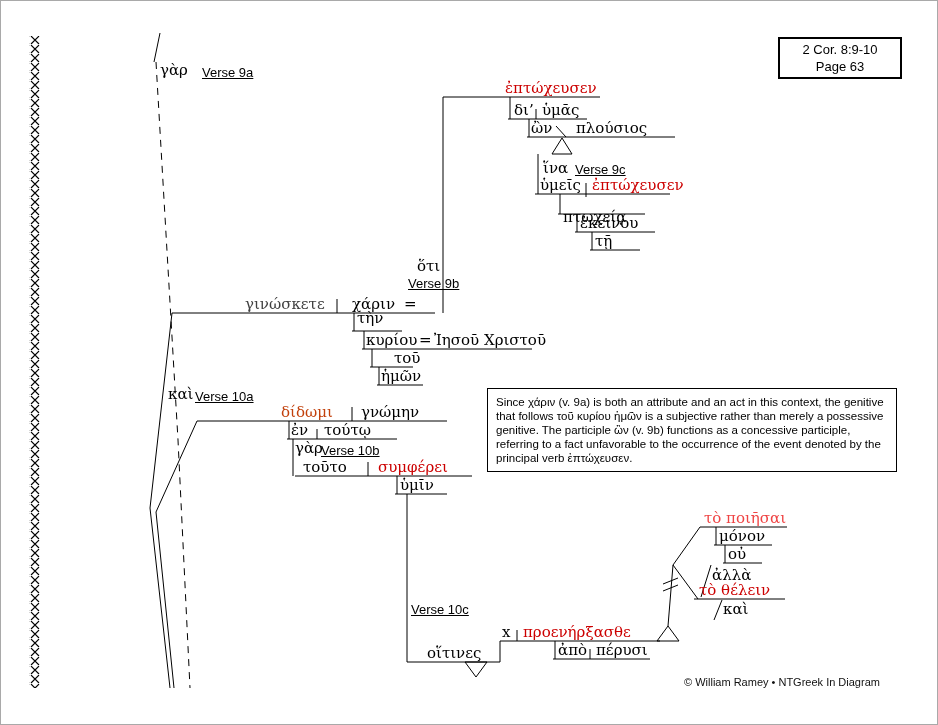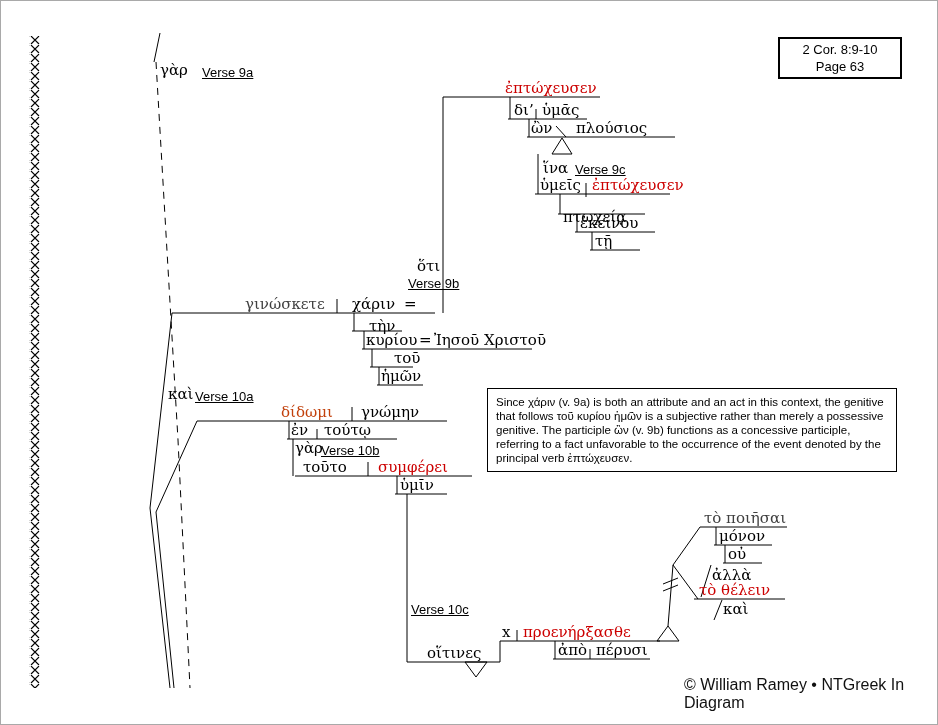"τὴν" div.word { margin-left: 12px -> none; top: 318px -> 310px }
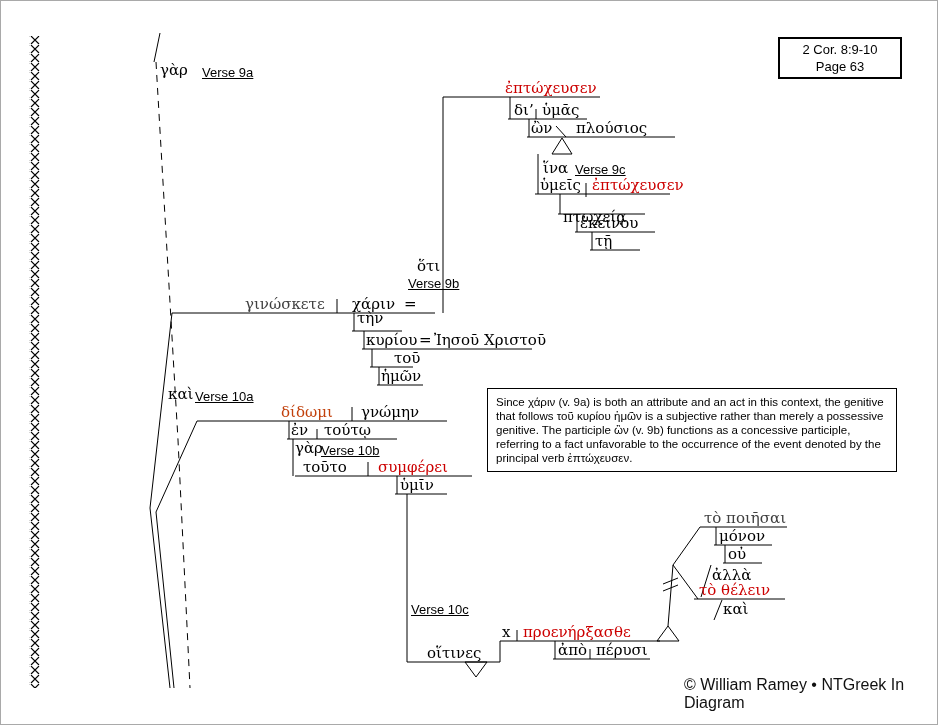"τὸ ποιῆσαι" div.word { color: #404040 -> #ef4444 }
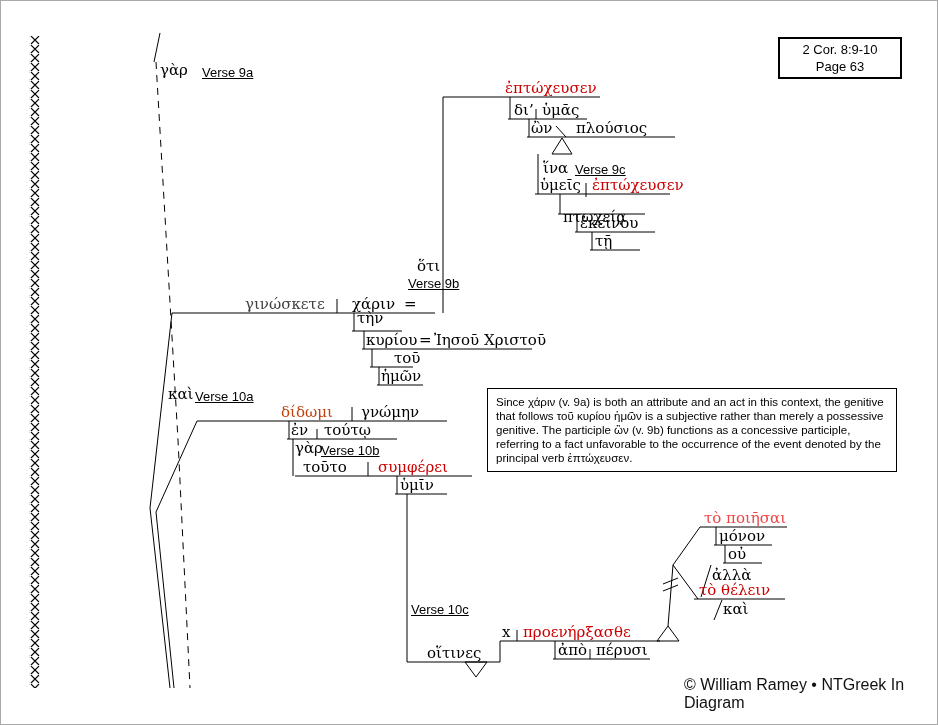"© William Ramey • NTGreek" .copyright { font-size: 16px -> 11px }
